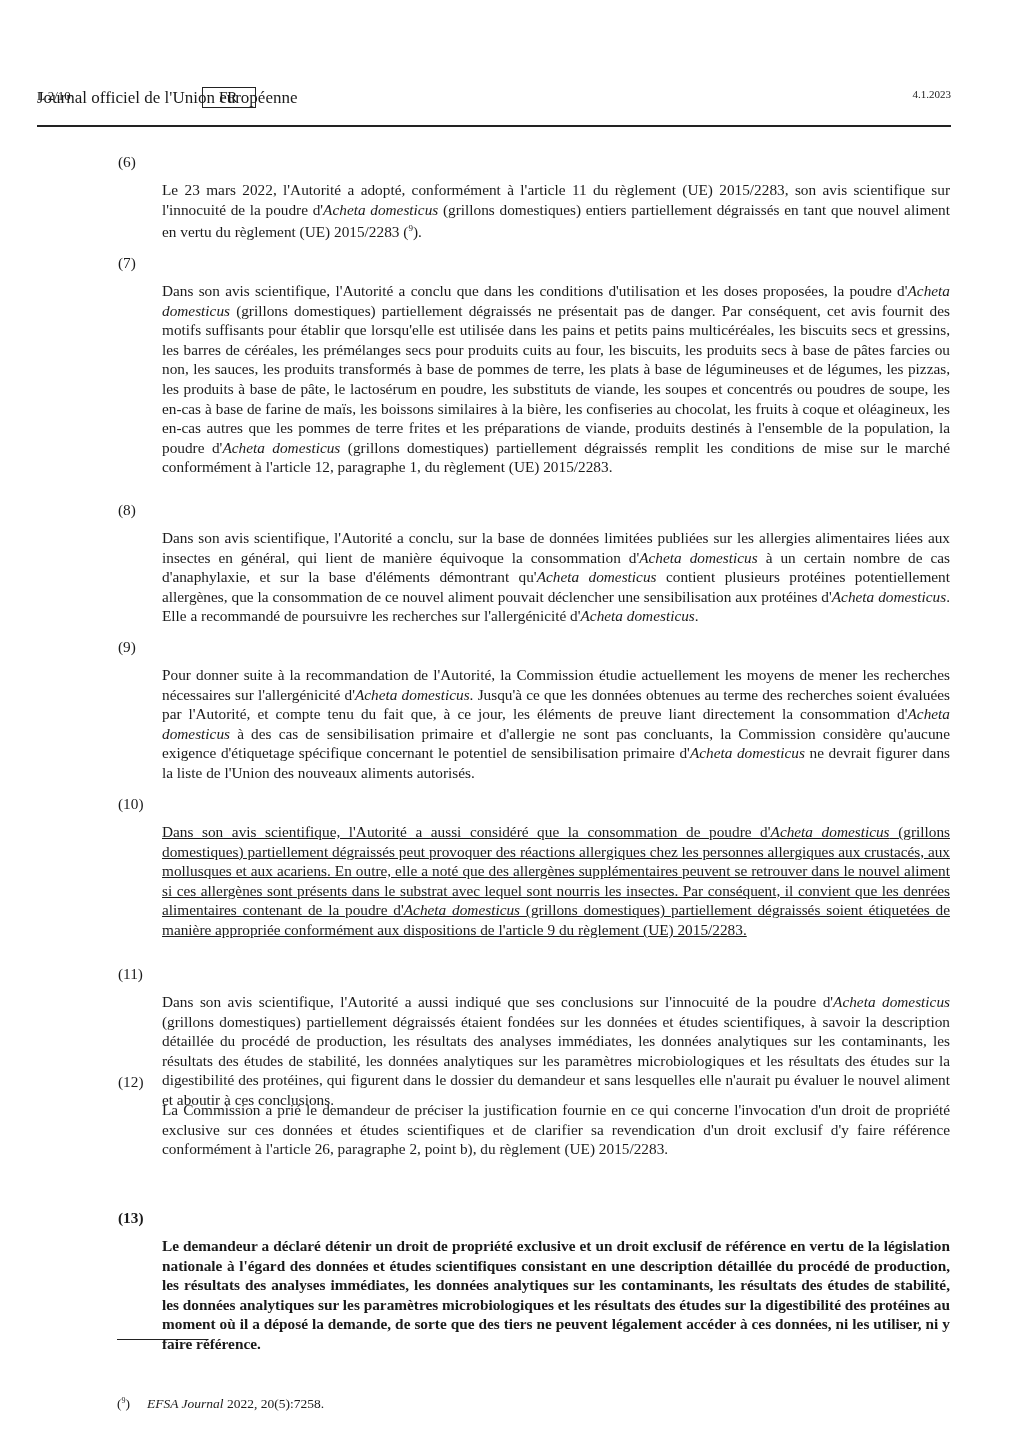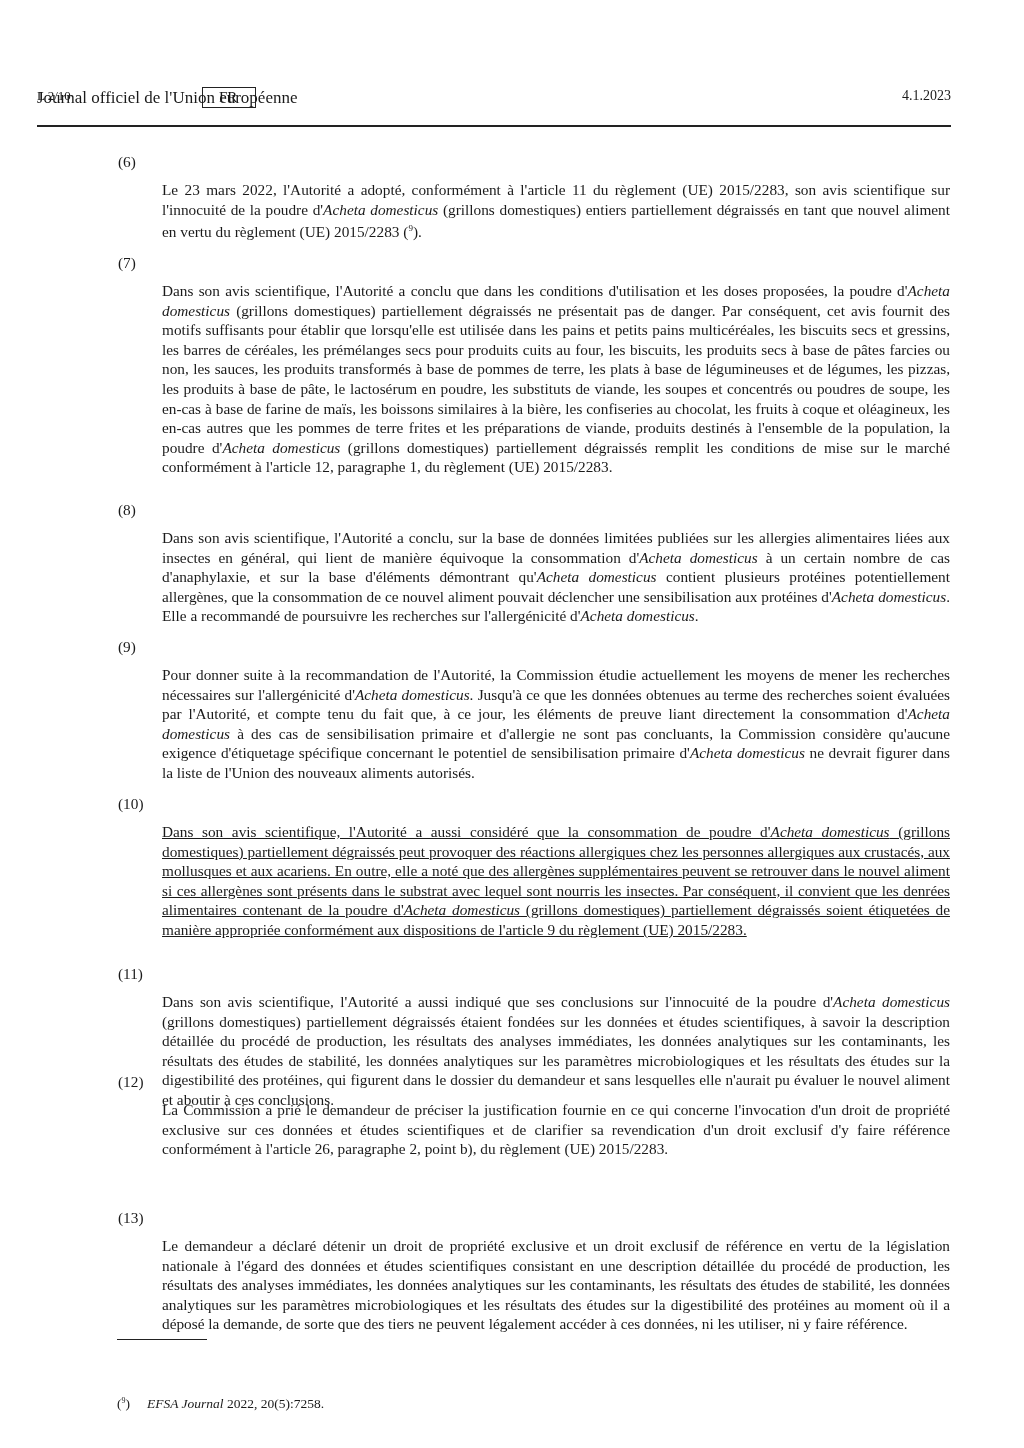"4.1.2023" .header .date { font-size: 14px -> 11px }
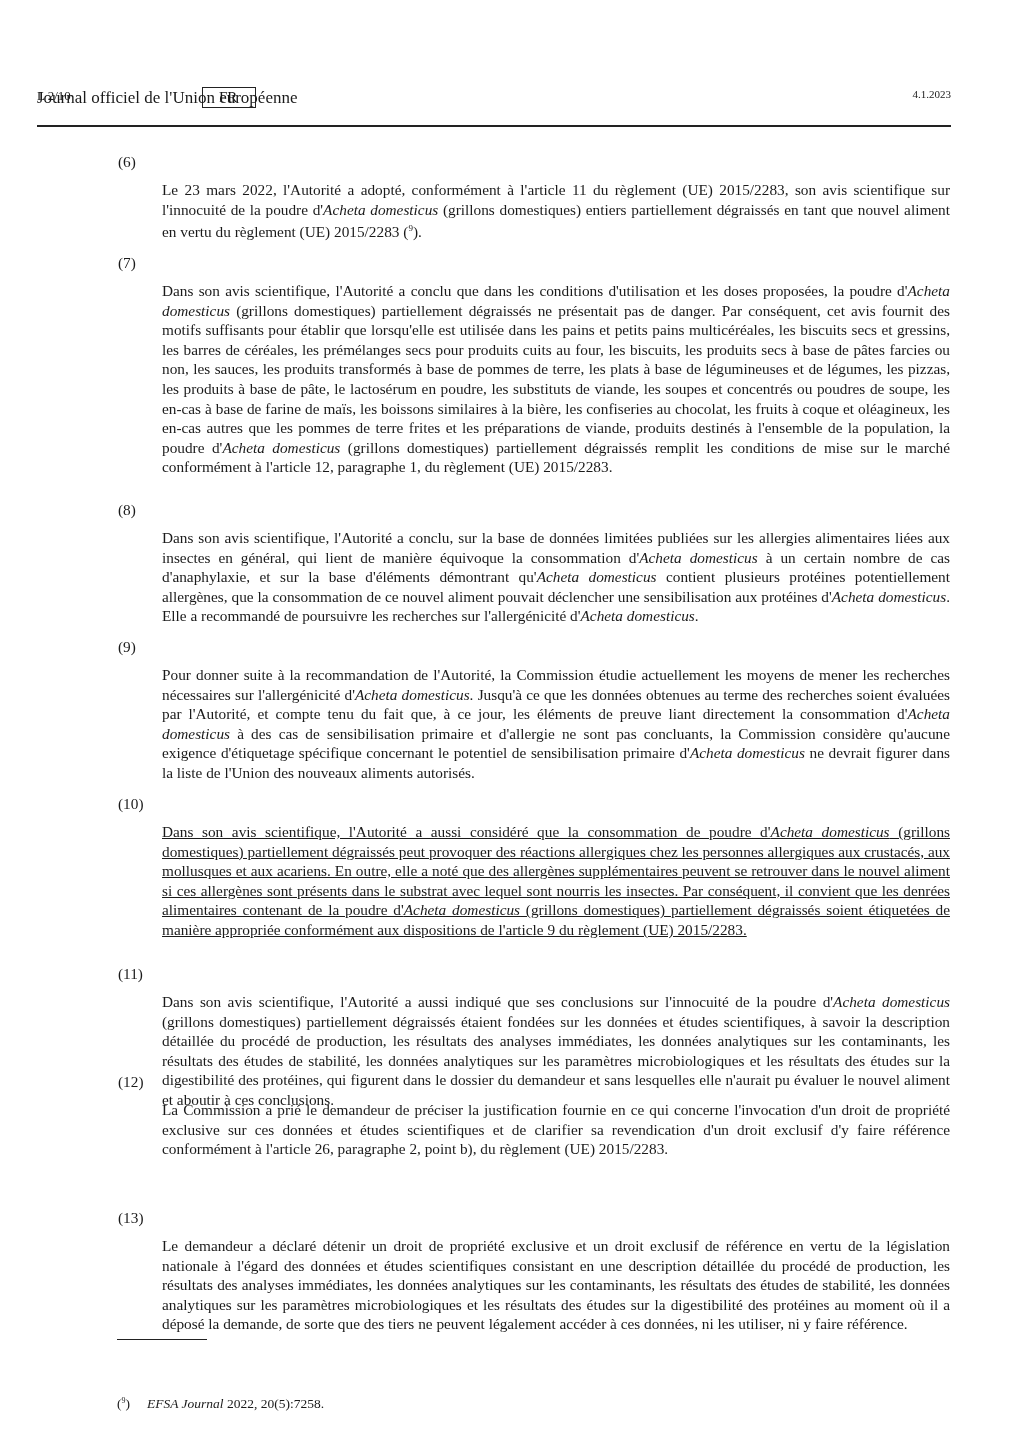"(13)" #r13 { font-weight: none -> bold }
